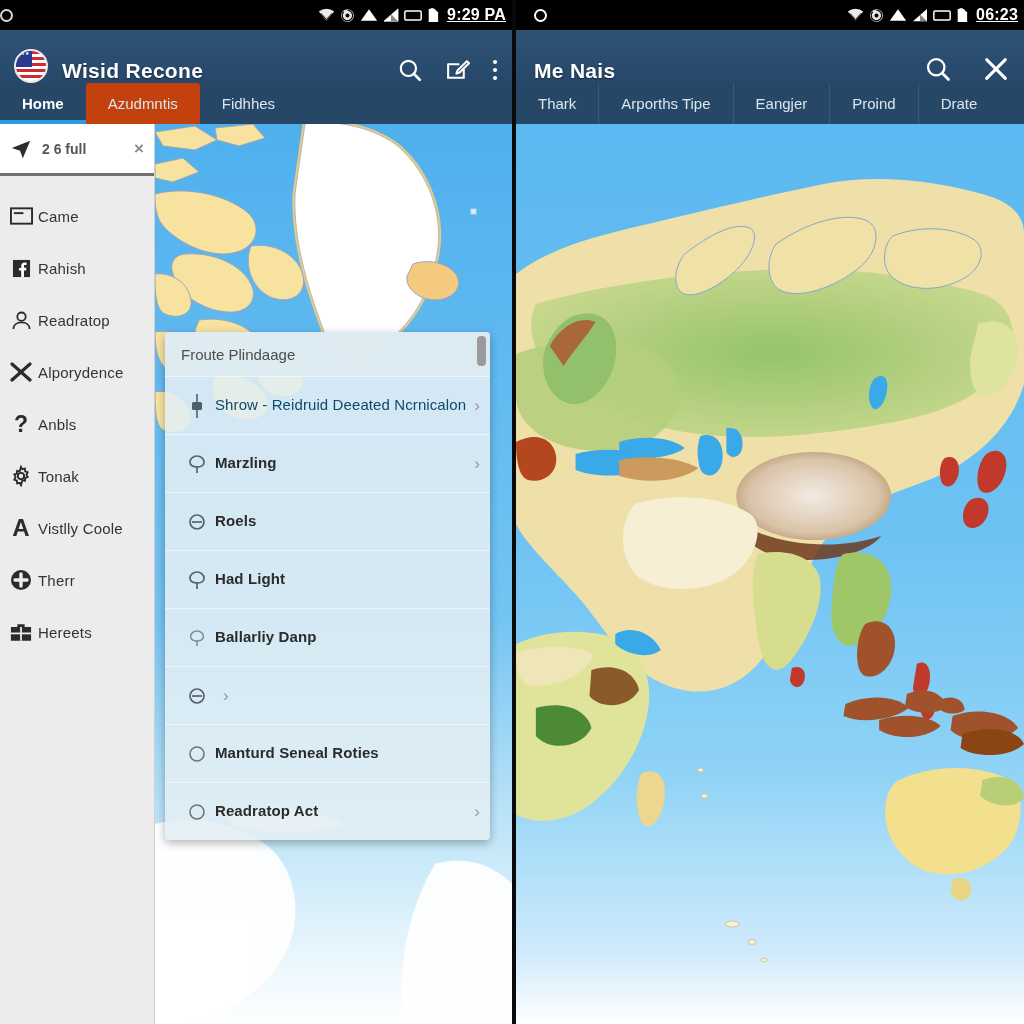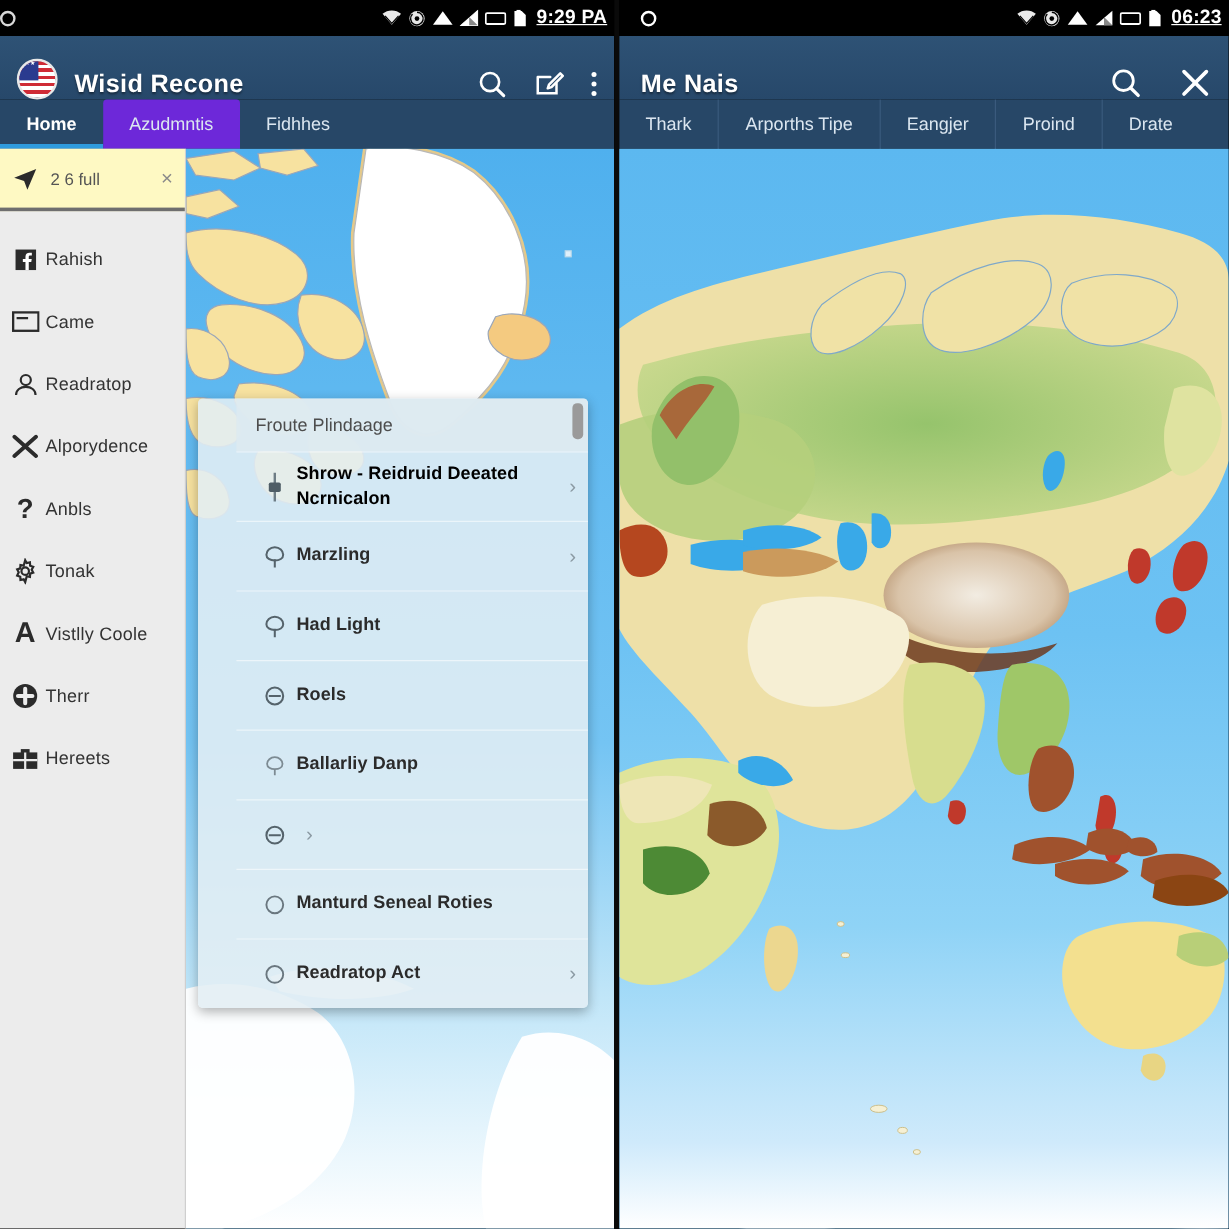"Azudmntis" .tab.raised { background: #6d28d9 -> #c2410c }
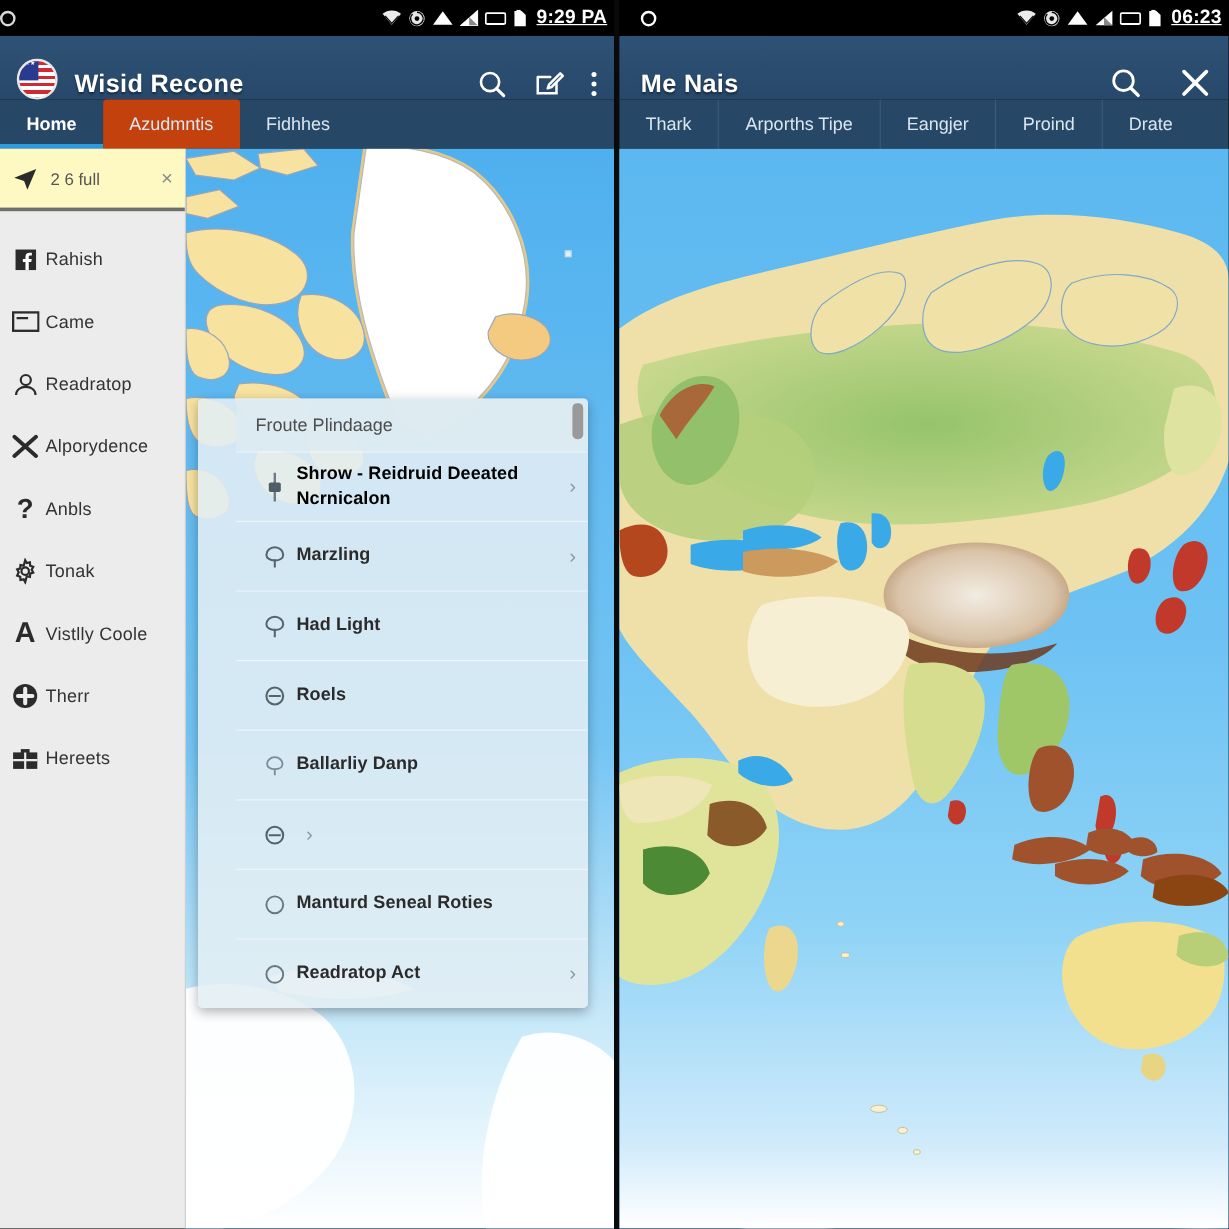"2 6 full" .drawer-head { background: #fef9c3 -> #ffffff; font-weight: none -> bold }
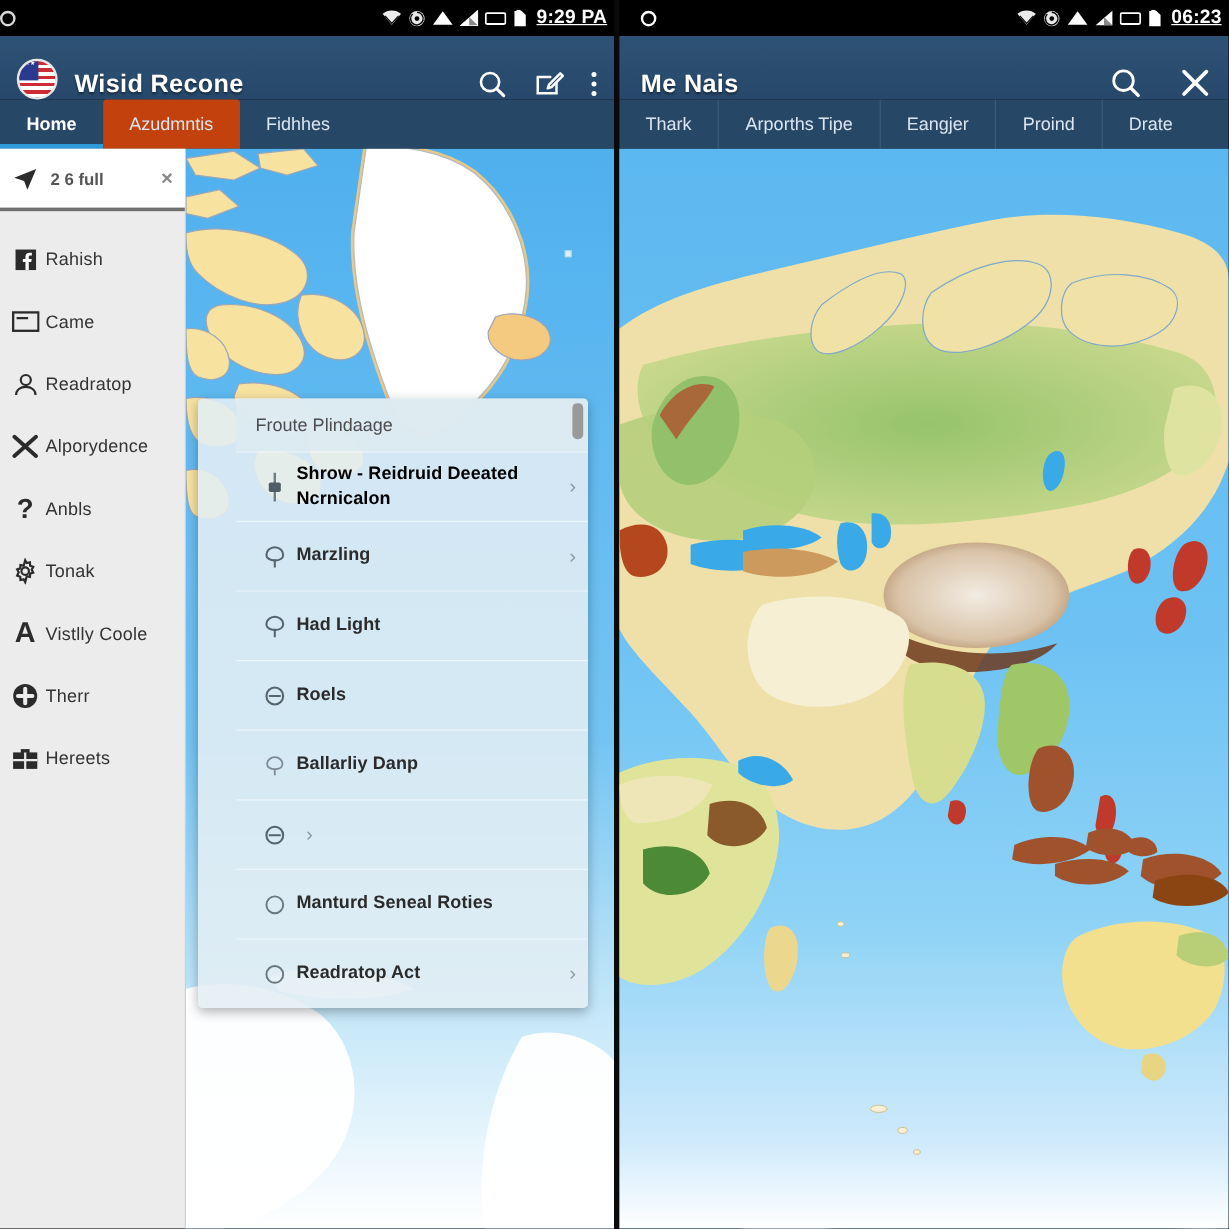"Rahish" div.d-item { order: before "Came" -> after "Came" }
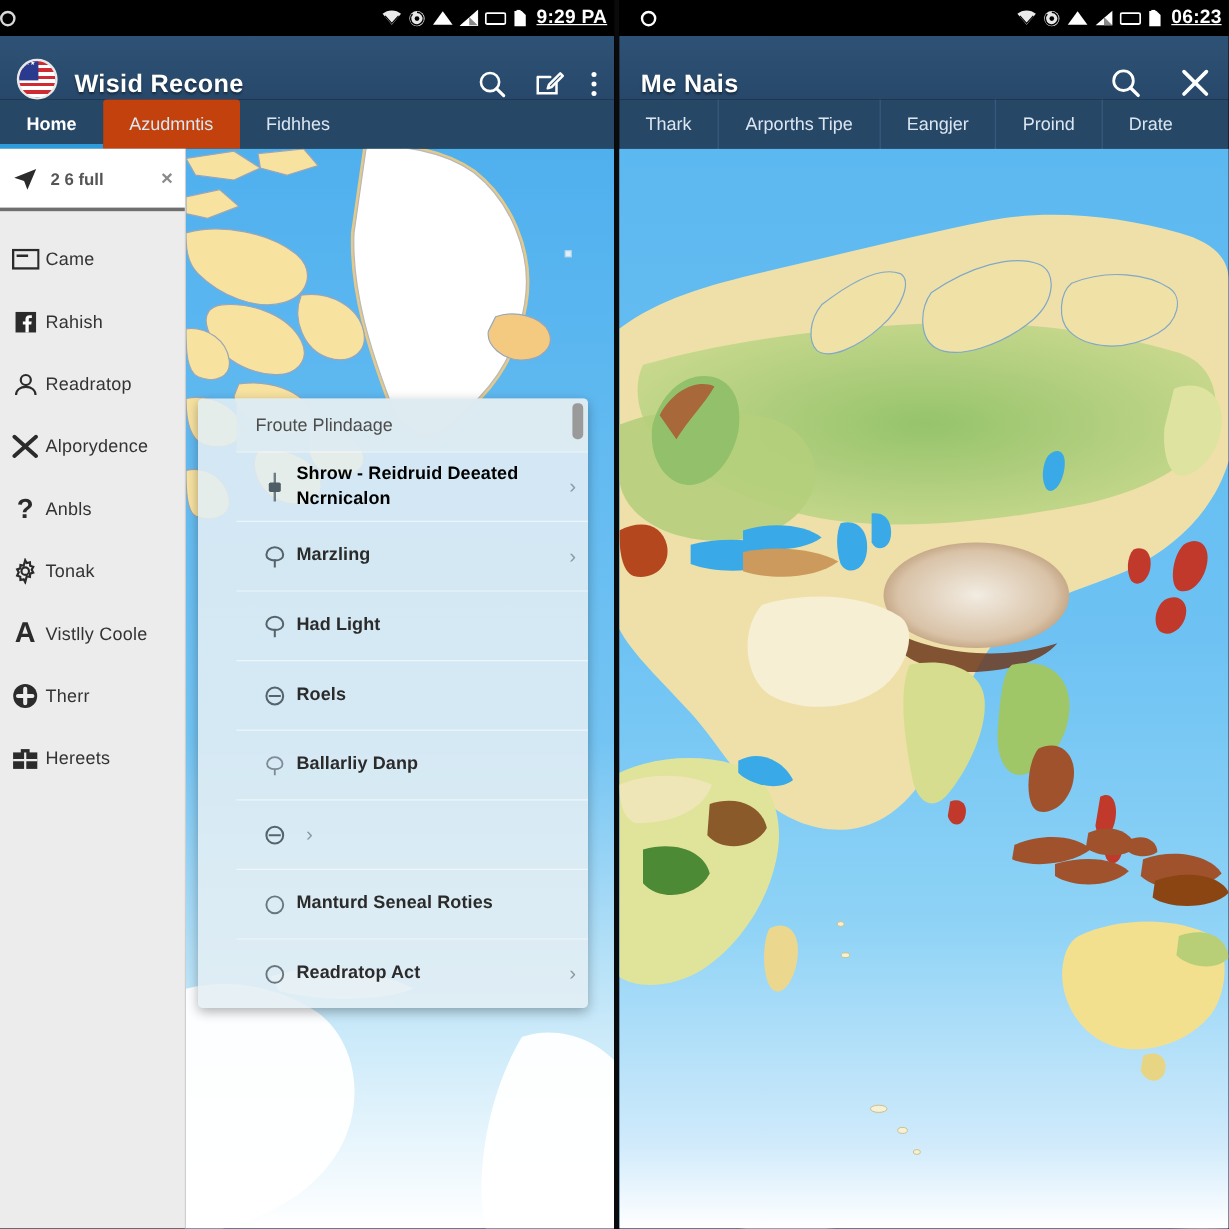"Froute Plindaage" .sheet { padding-left: 32px -> none }
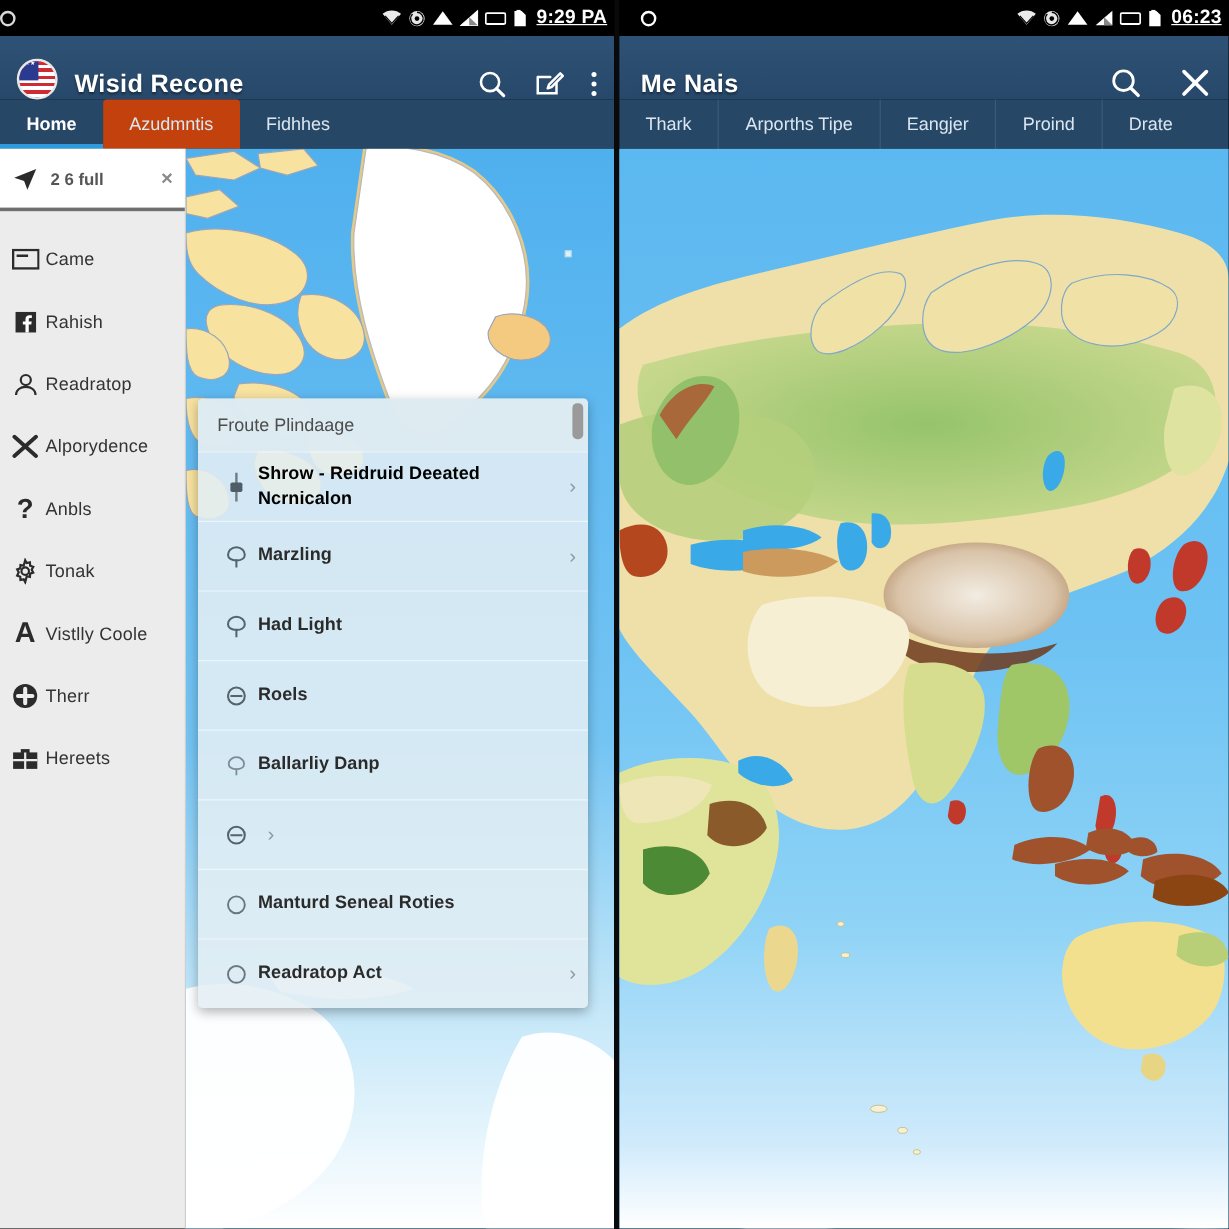"Shrow - Reidruid Deeated Ncrnicalon" .s-item.dim .s-label { color: #000000 -> #0c4a6e; font-weight: bold -> normal }
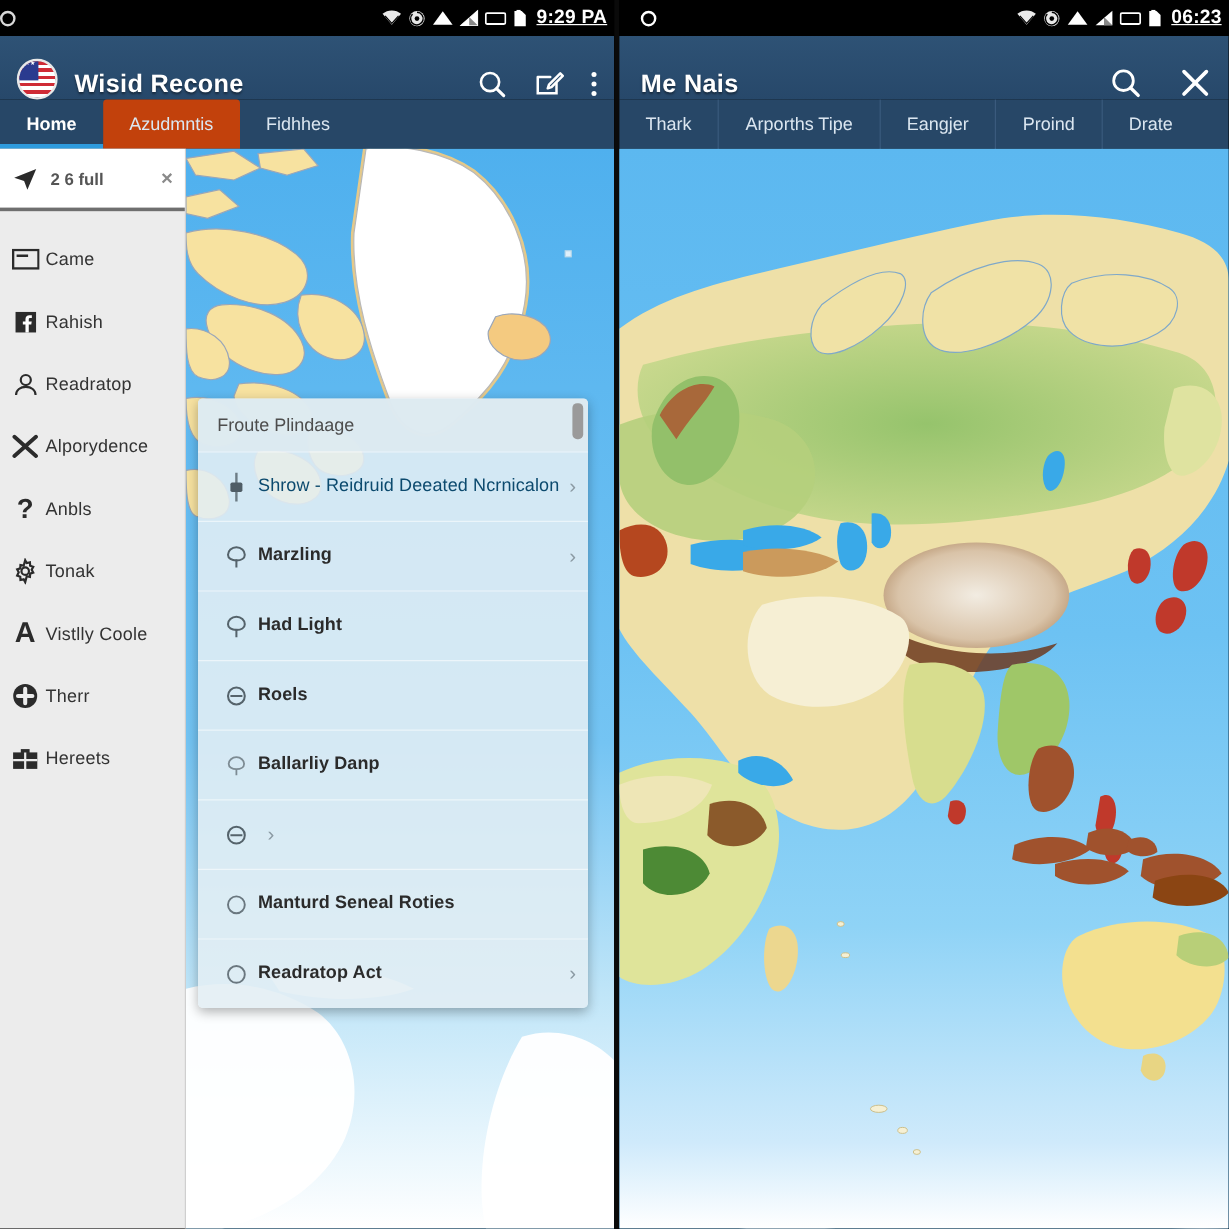"Had Light" div.s-item { order: before "Roels" -> after "Roels" }
